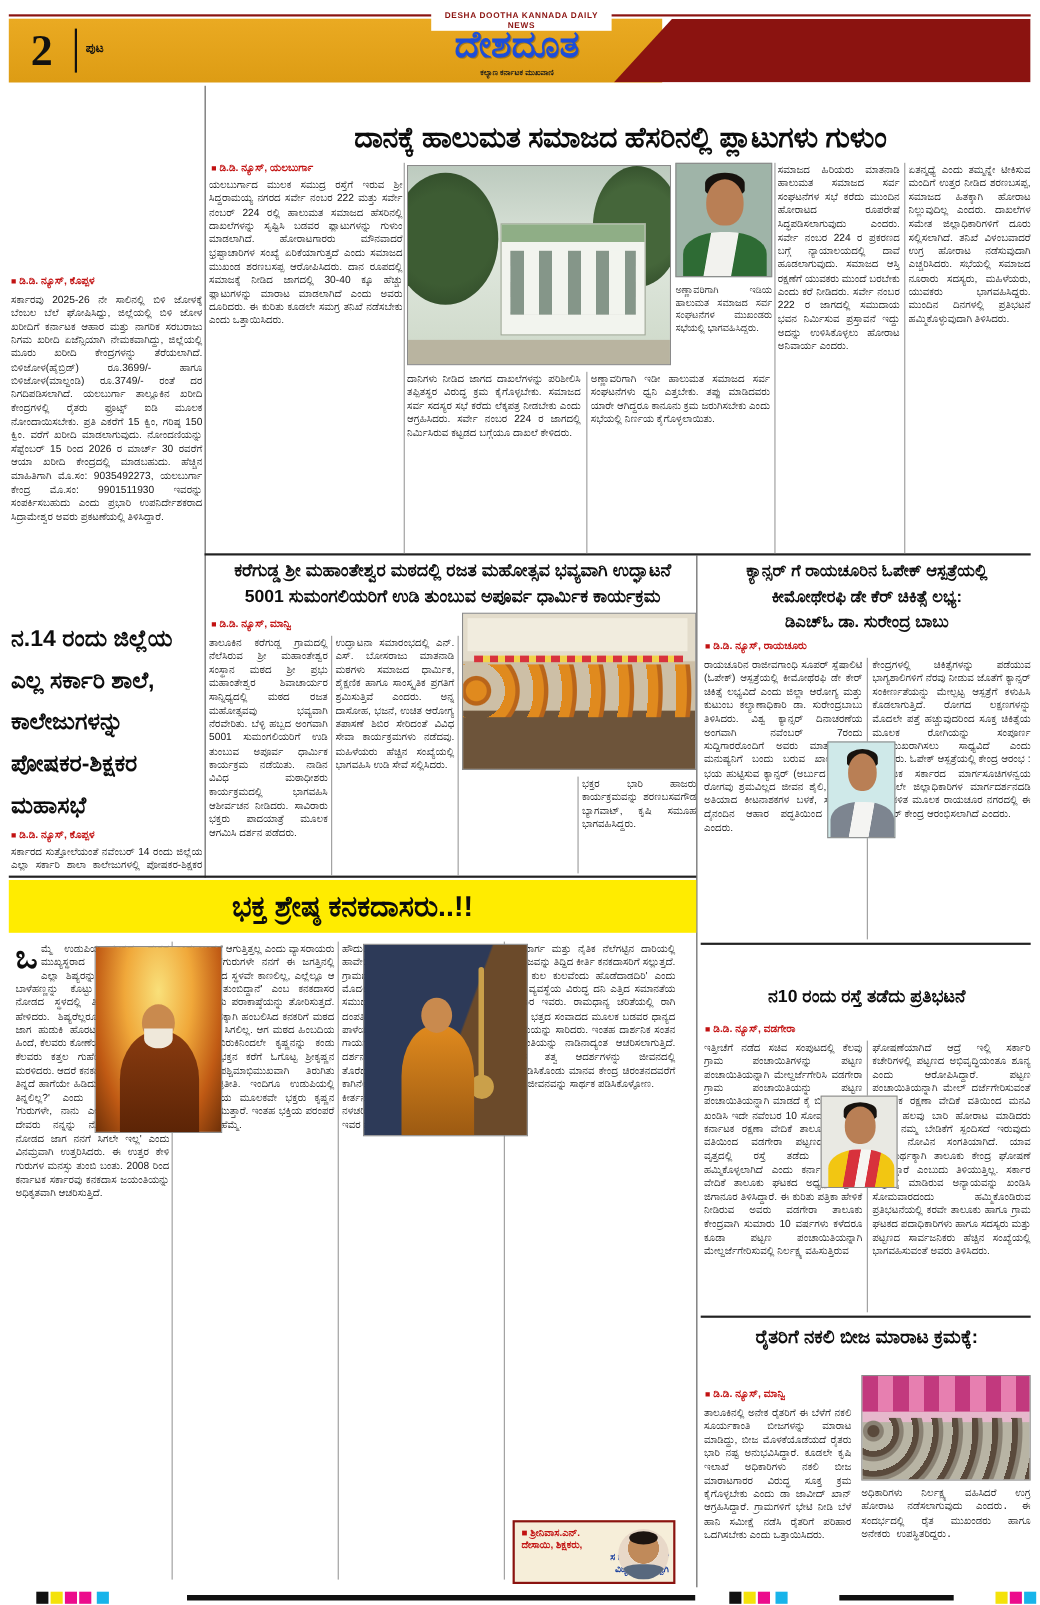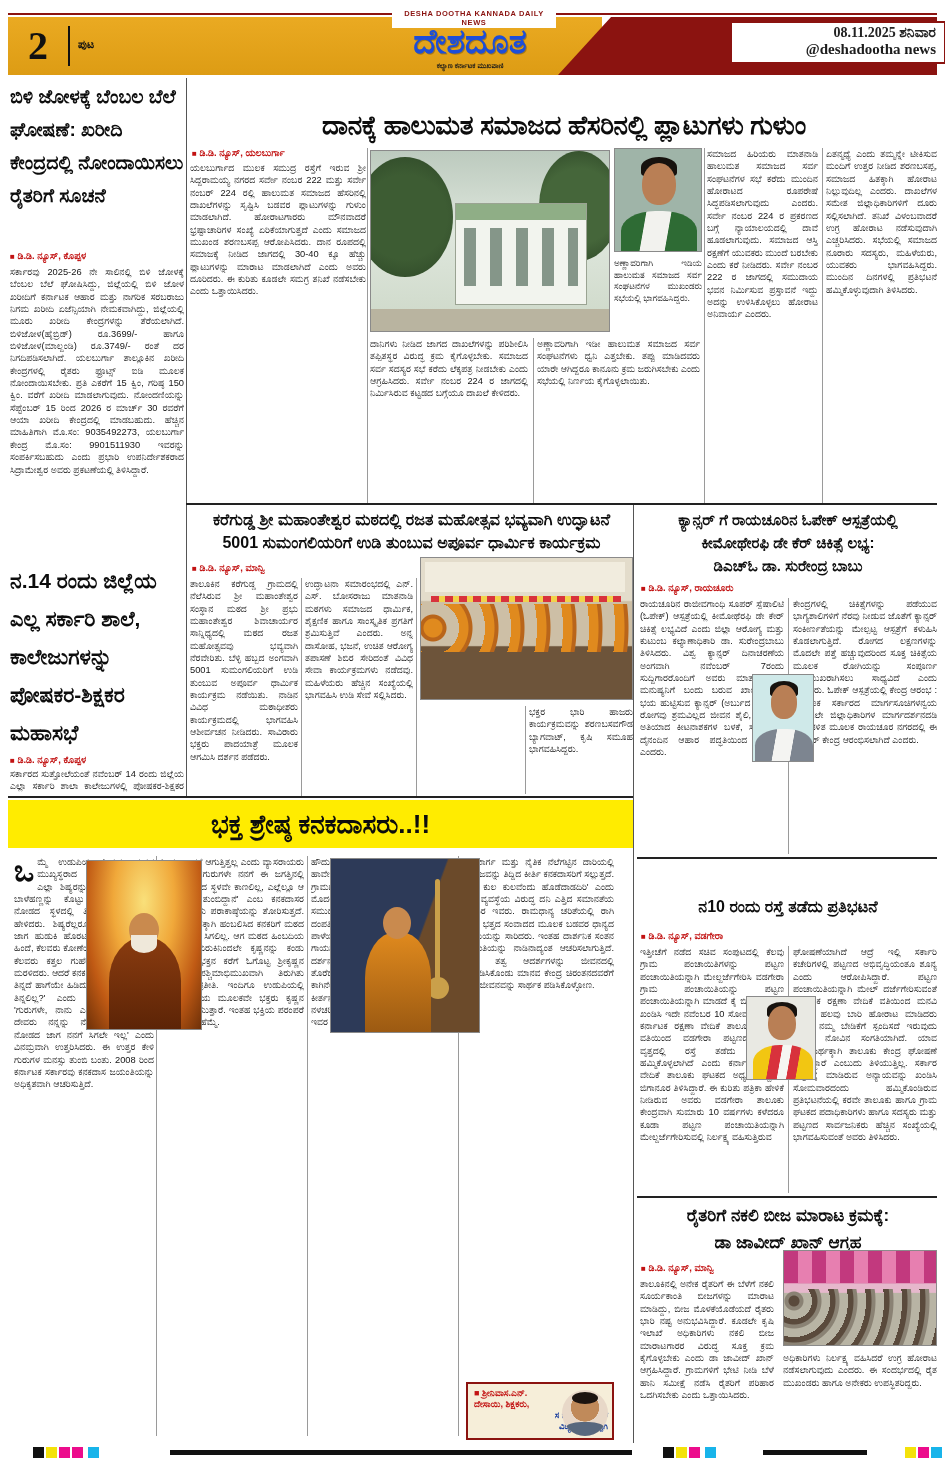"08.11.2025 ಶನಿವಾರ" div.datebox { html: <div> <div>08.11.2025 ಶನಿವಾರ</div> <div>@deshadootha news</div> </div> -> none }
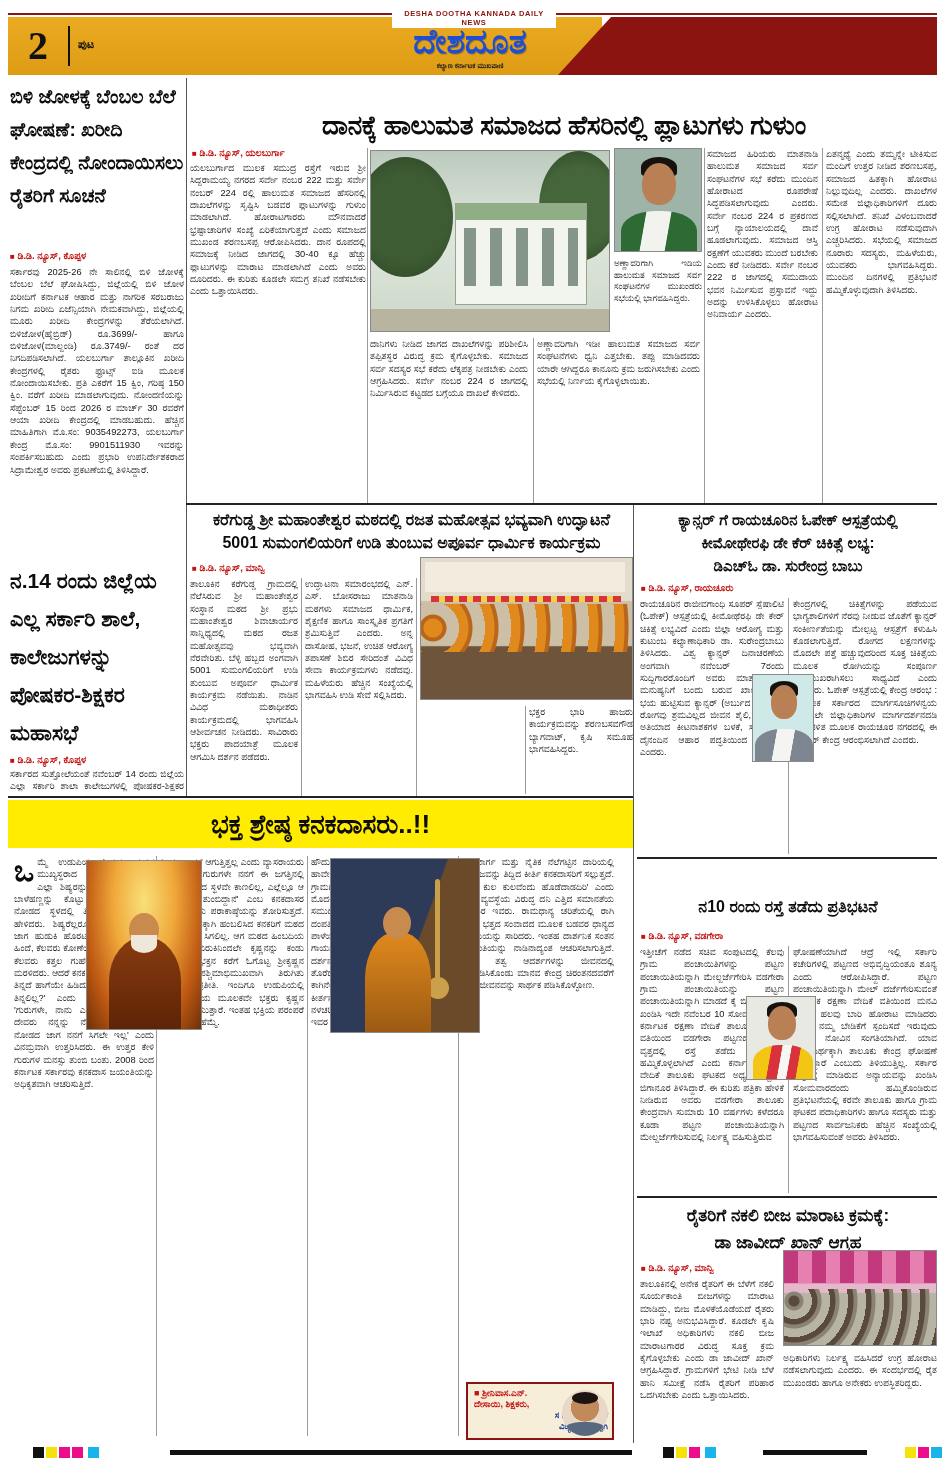"ಬಿಳಿ ಜೋಳಕ್ಕೆ ಬೆಂಬಲ ಬೆಲೆ ಘೋಷಣೆ:" div.headline-left { html: <div>ಬಿಳಿ ಜೋಳಕ್ಕೆ ಬೆಂಬಲ ಬೆಲೆ ಘೋಷಣೆ: ಖರೀದಿ ಕೇಂದ್ರದಲ್ಲಿ ನೋಂದಾಯಿಸಲು ರೈತರಿಗೆ ಸೂಚನೆ</div> -> none }
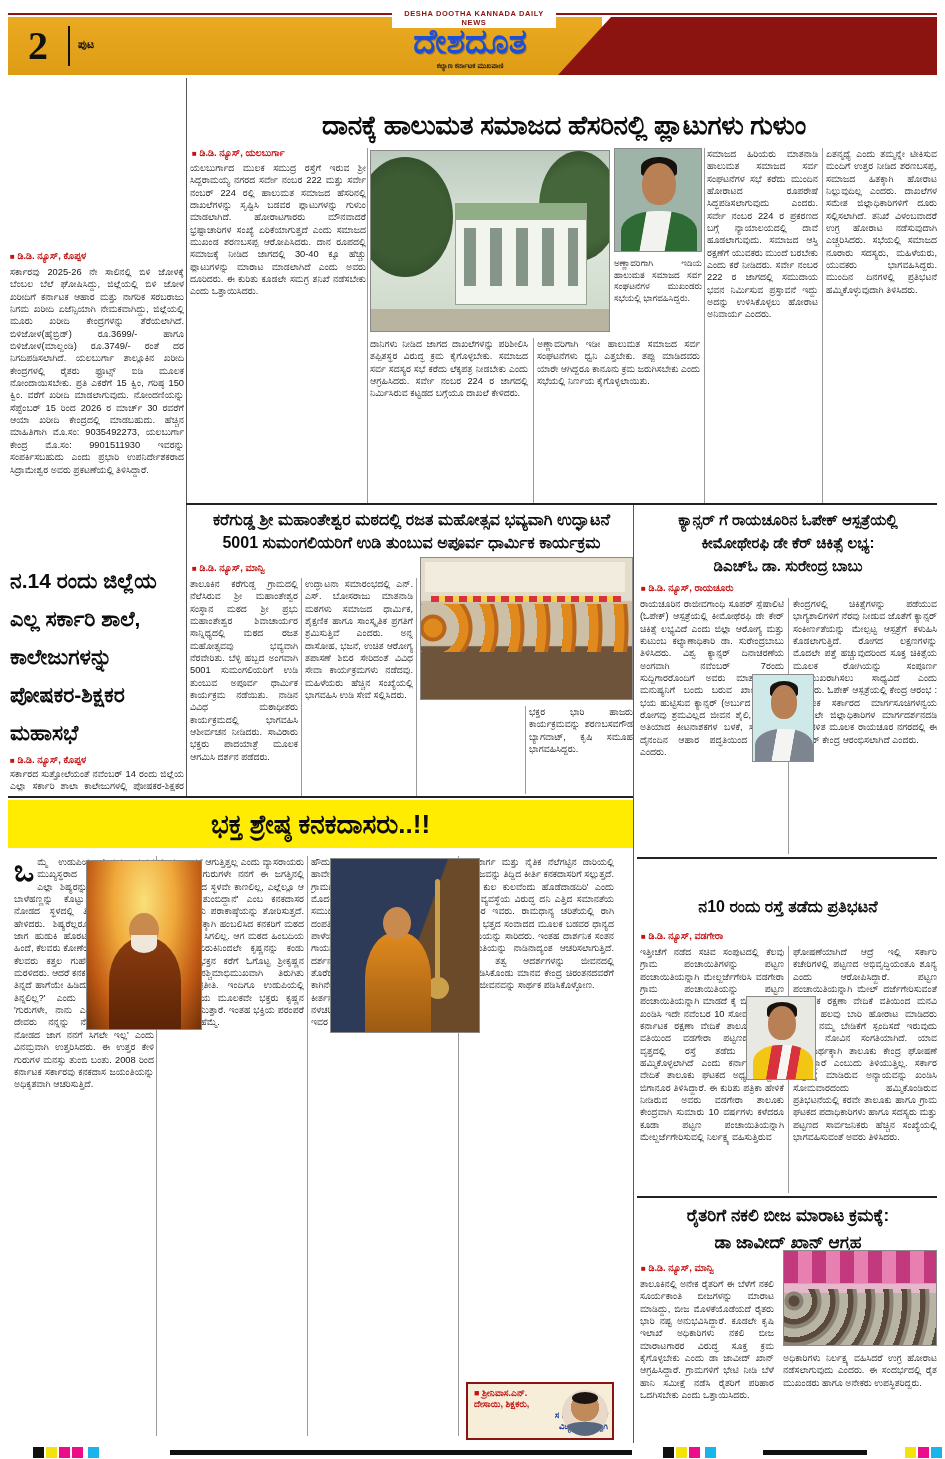"ಡಾ ಜಾವೀದ್ ಖಾನ್ ಆಗ್ರಹ" div.sec-h { html: <div>ಡಾ ಜಾವೀದ್ ಖಾನ್ ಆಗ್ರಹ</div> -> none }
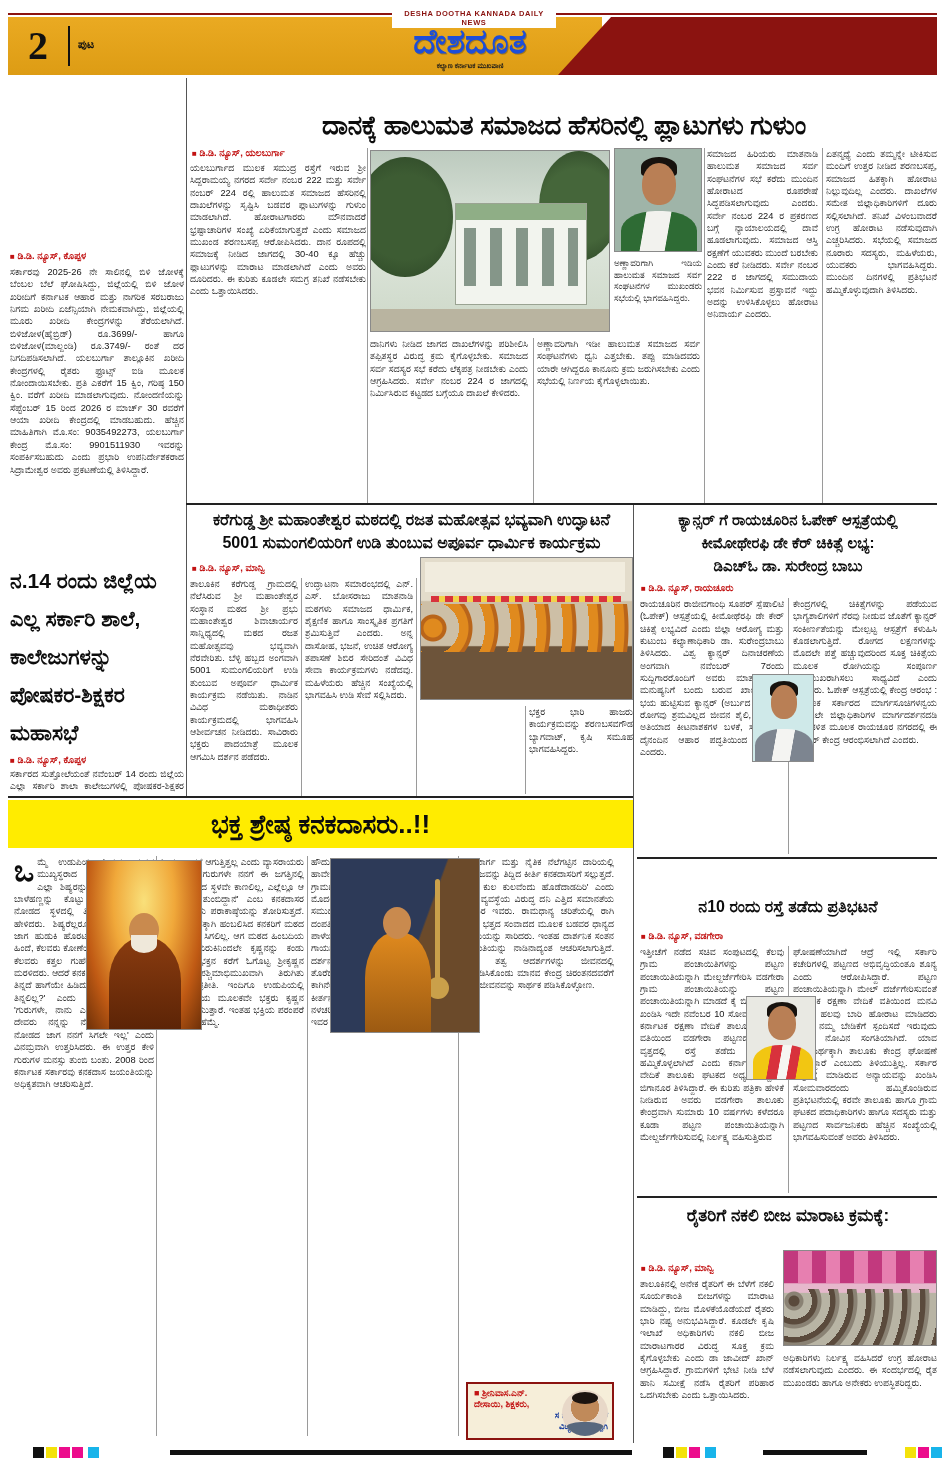"ಅಧಿಕಾರಿಗಳು ನಿರ್ಲಕ್ಷ್ಯ ವಹಿಸಿದರೆ ಉಗ್ರ" div.col { font-family: none -> Liberation Mono, monospace }
